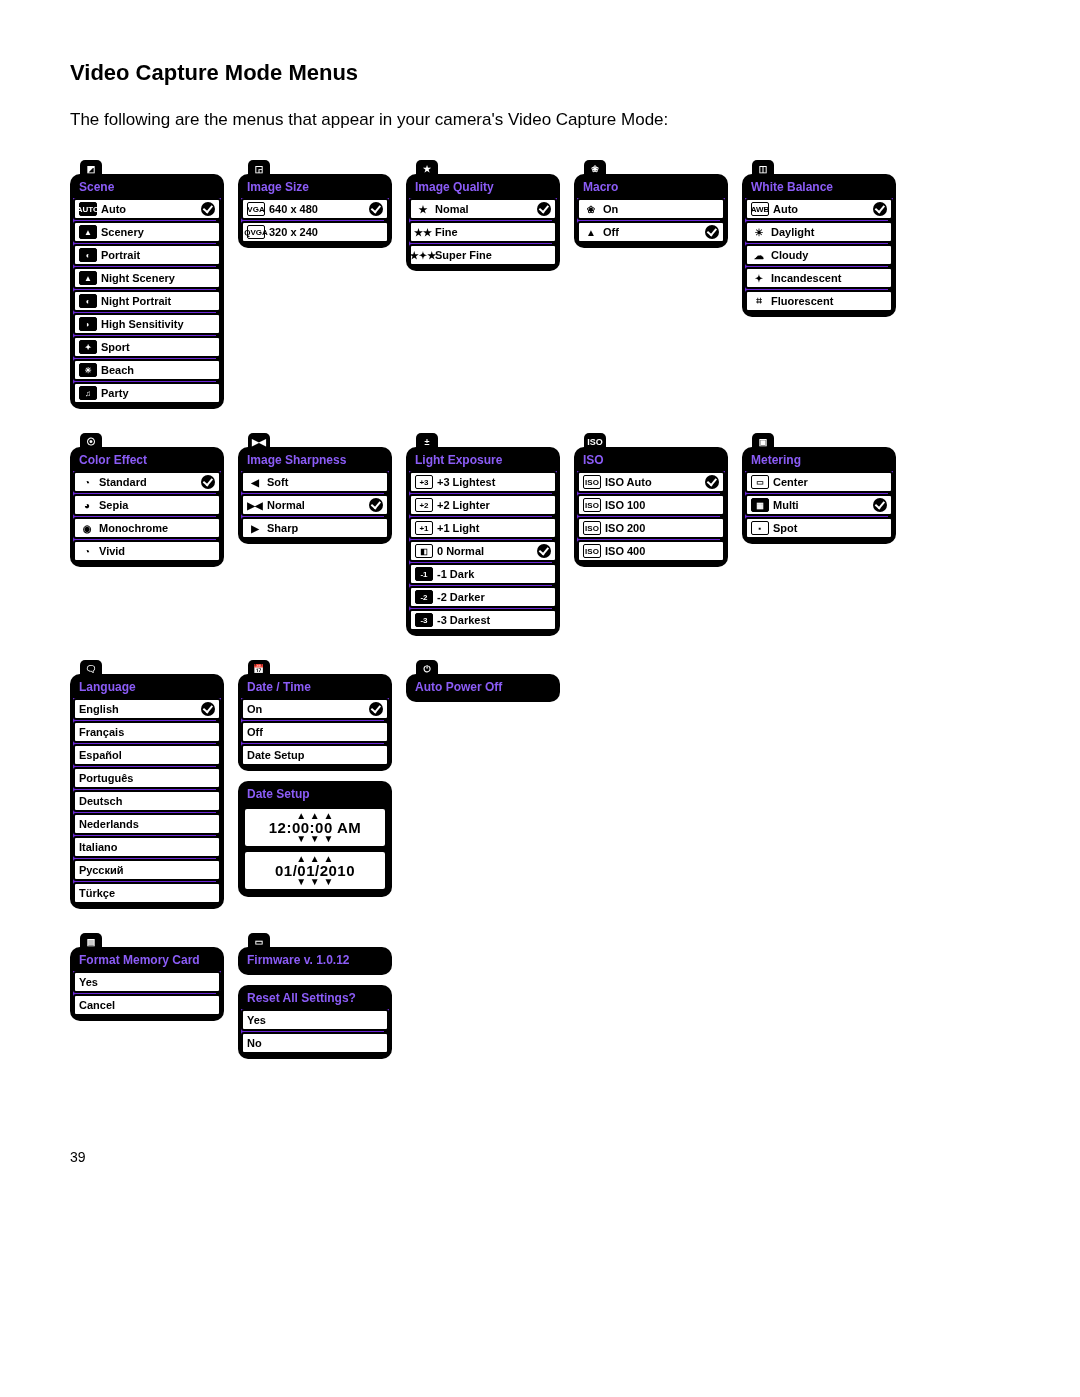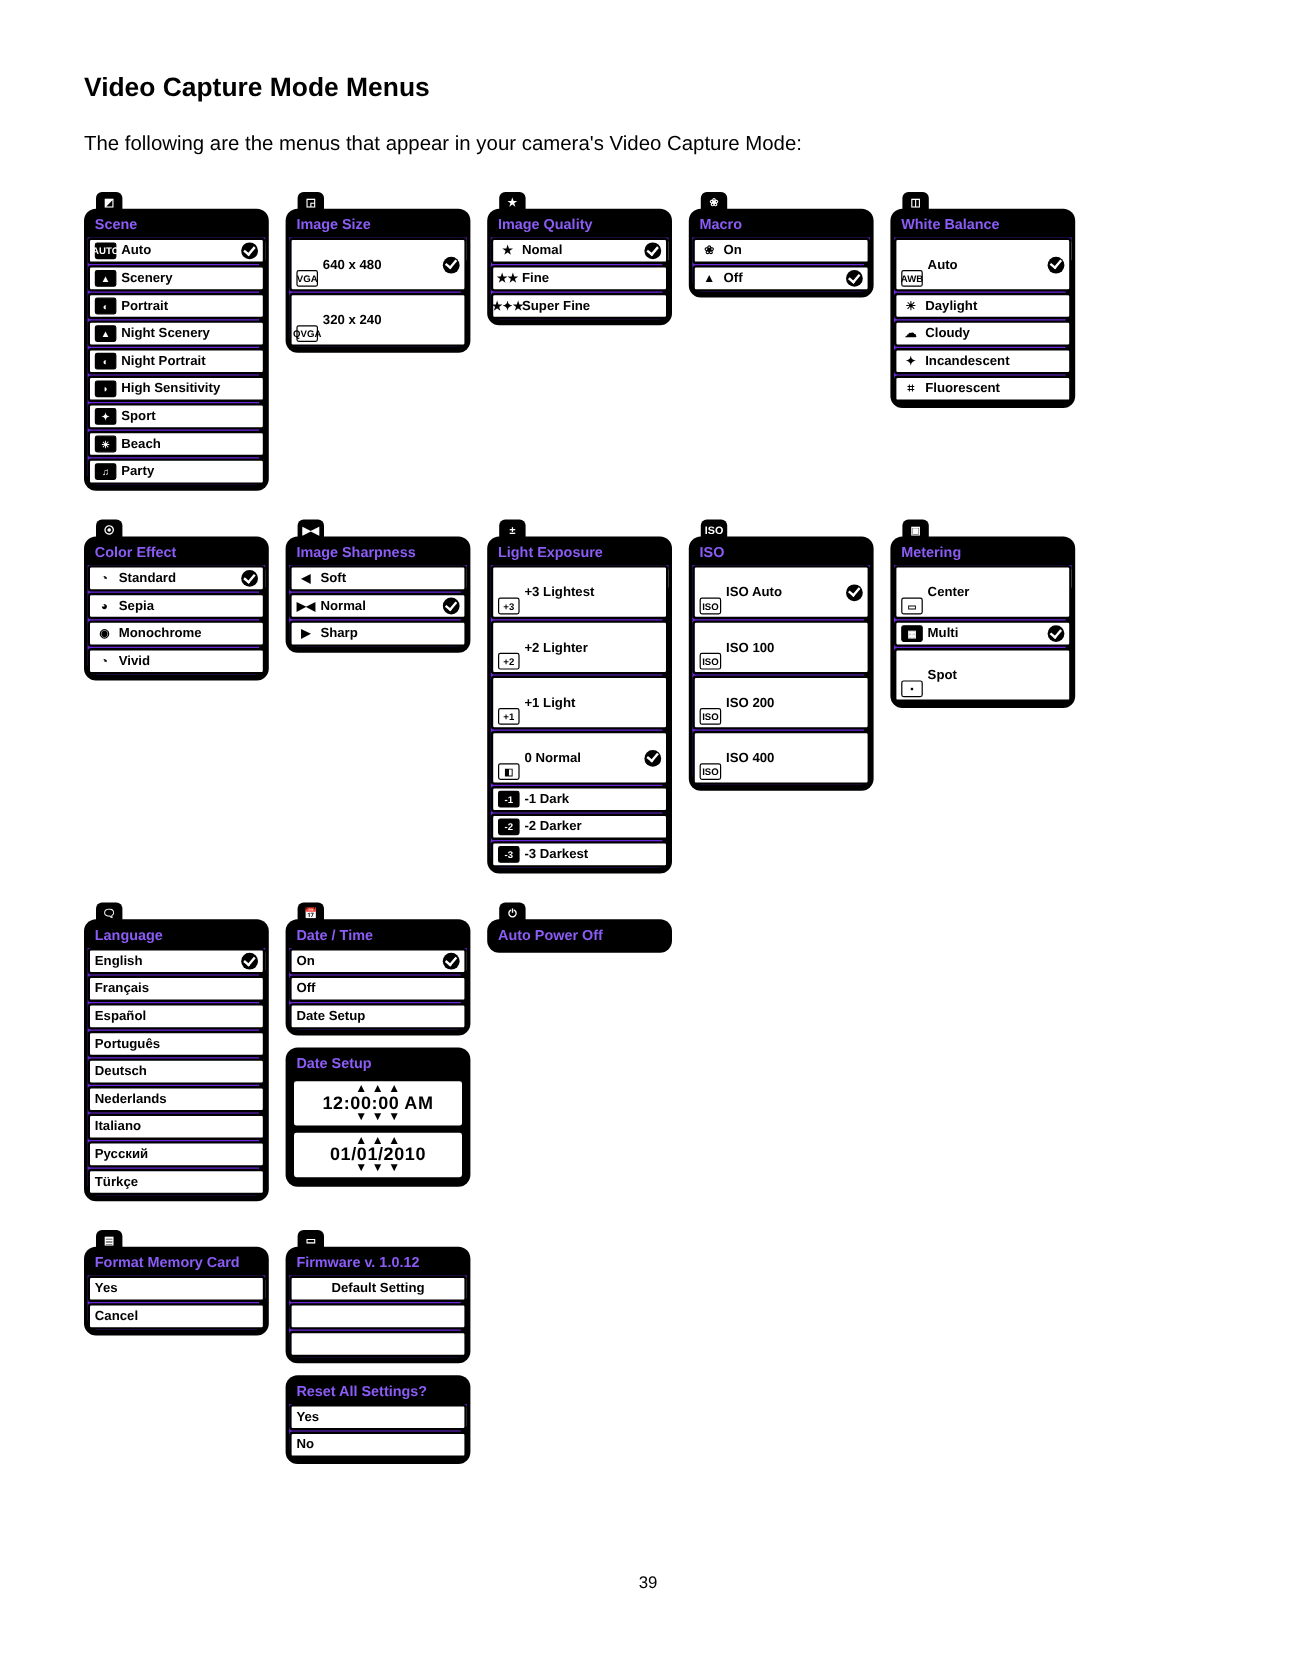"VGA" .item .icon.box { margin-top: 23px -> none }
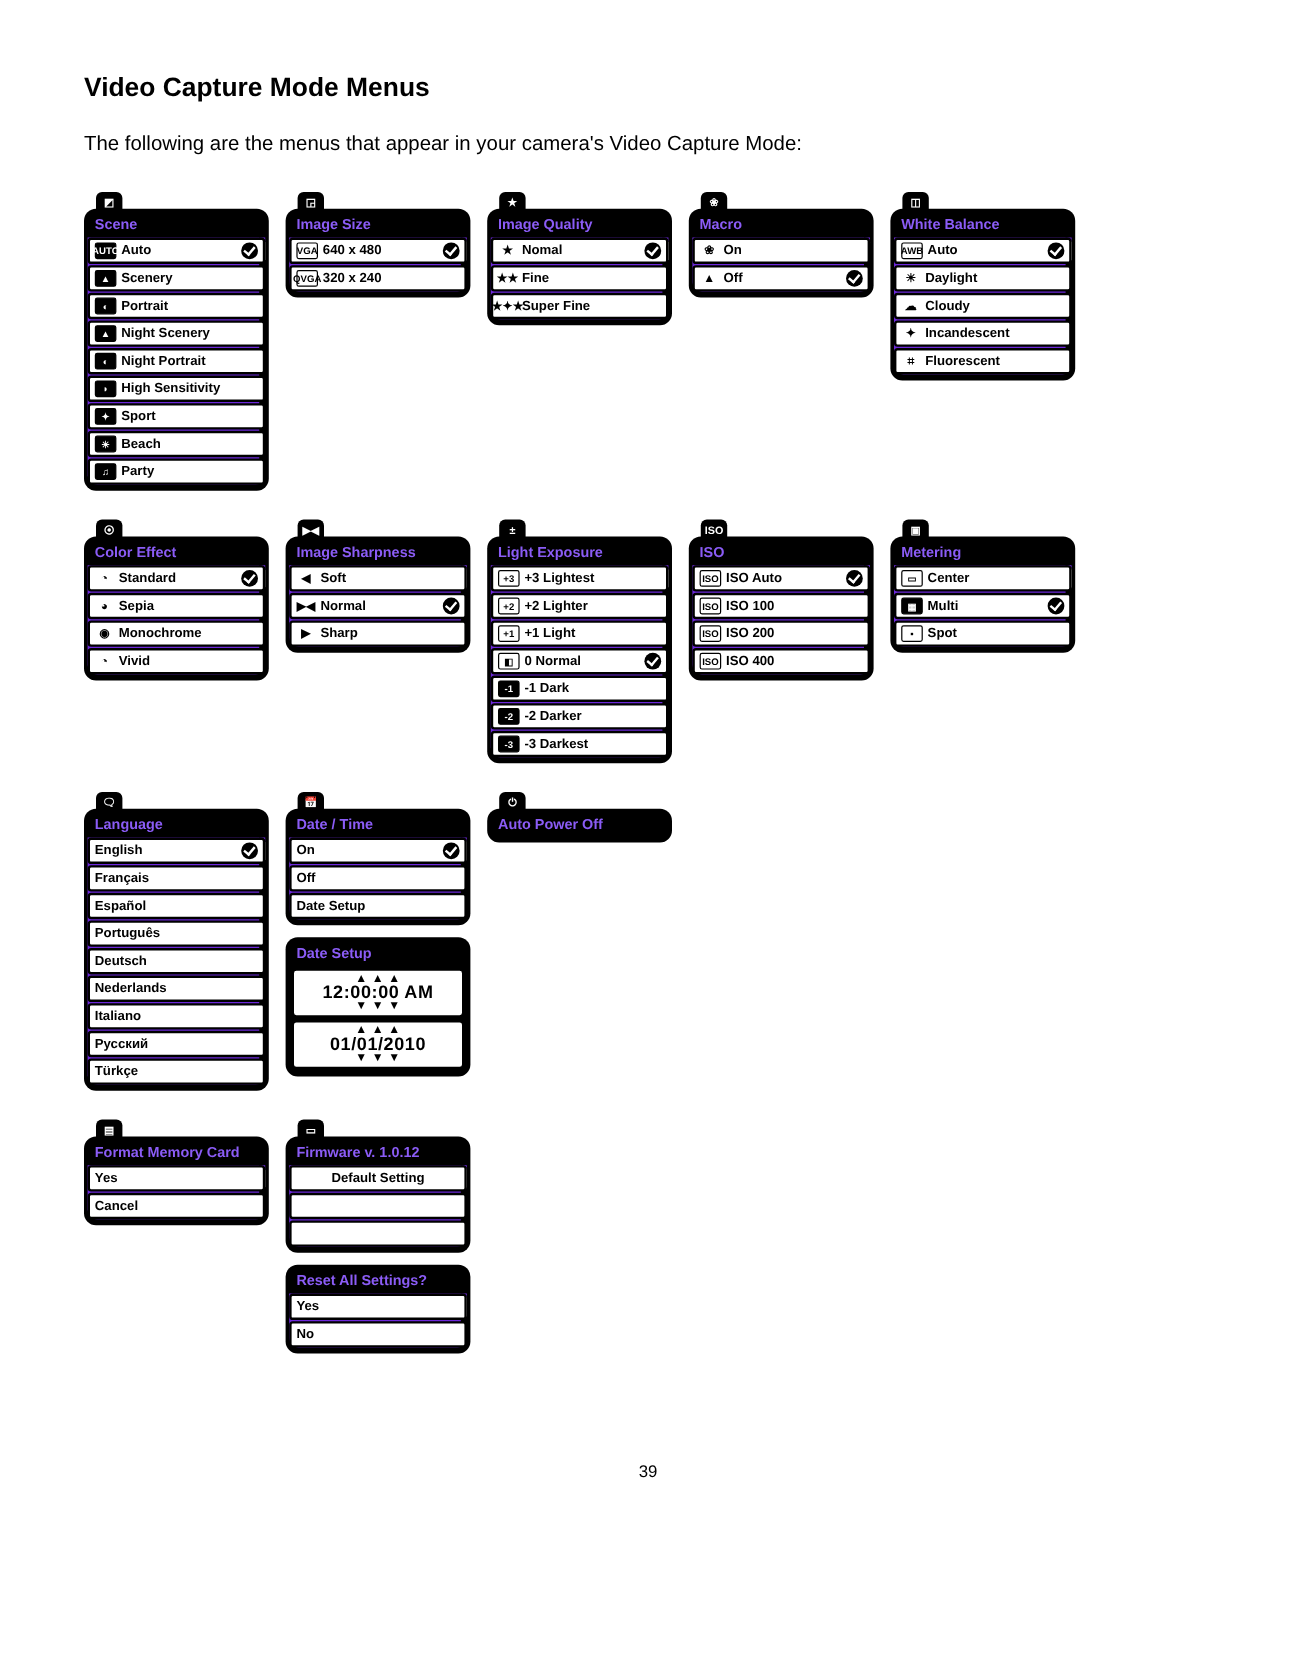"Default Setting" div.list { html: <div> <div> <div></div> </div> <div> <span>Default Setting</span> </div> <div> <span></span> </div> <div> <span></span> </div> </div> -> none }
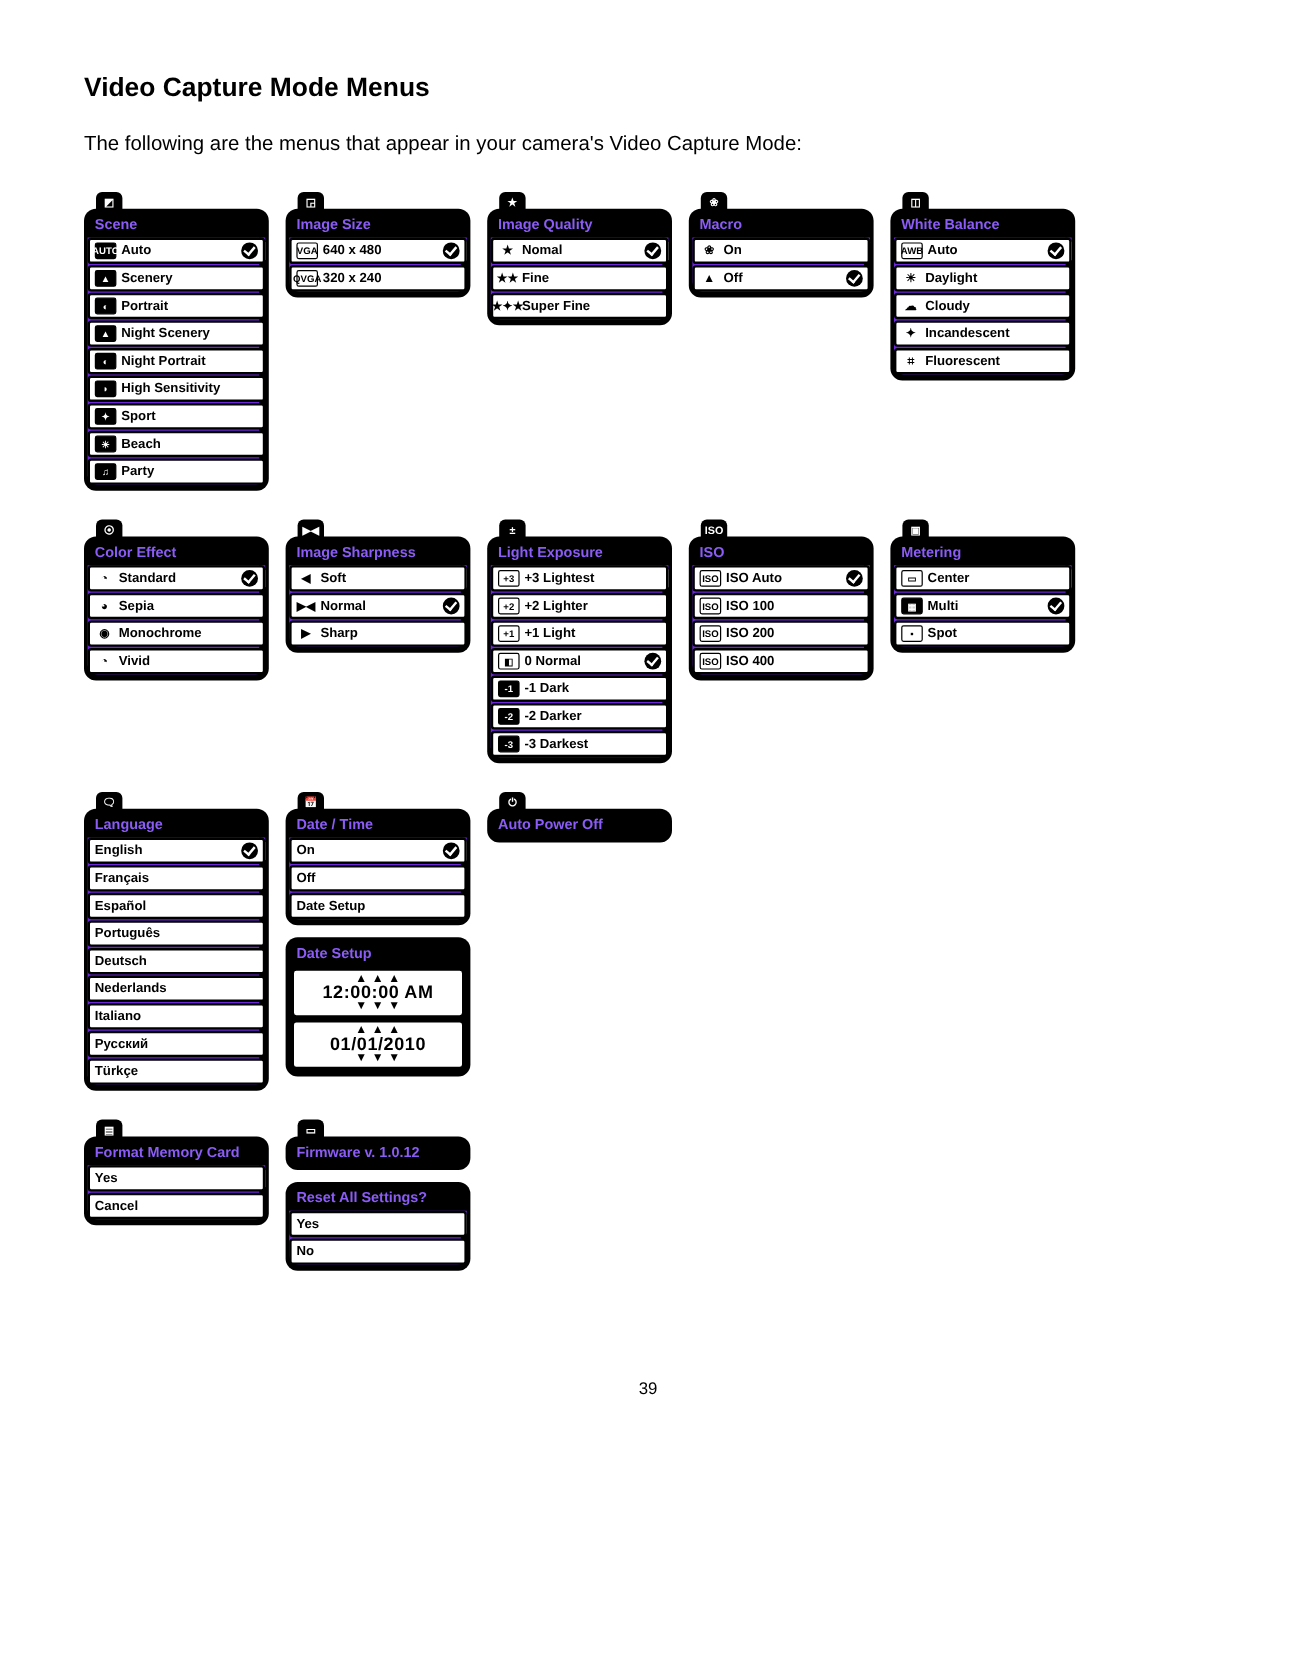"39" .page-num { text-align: center -> none }
